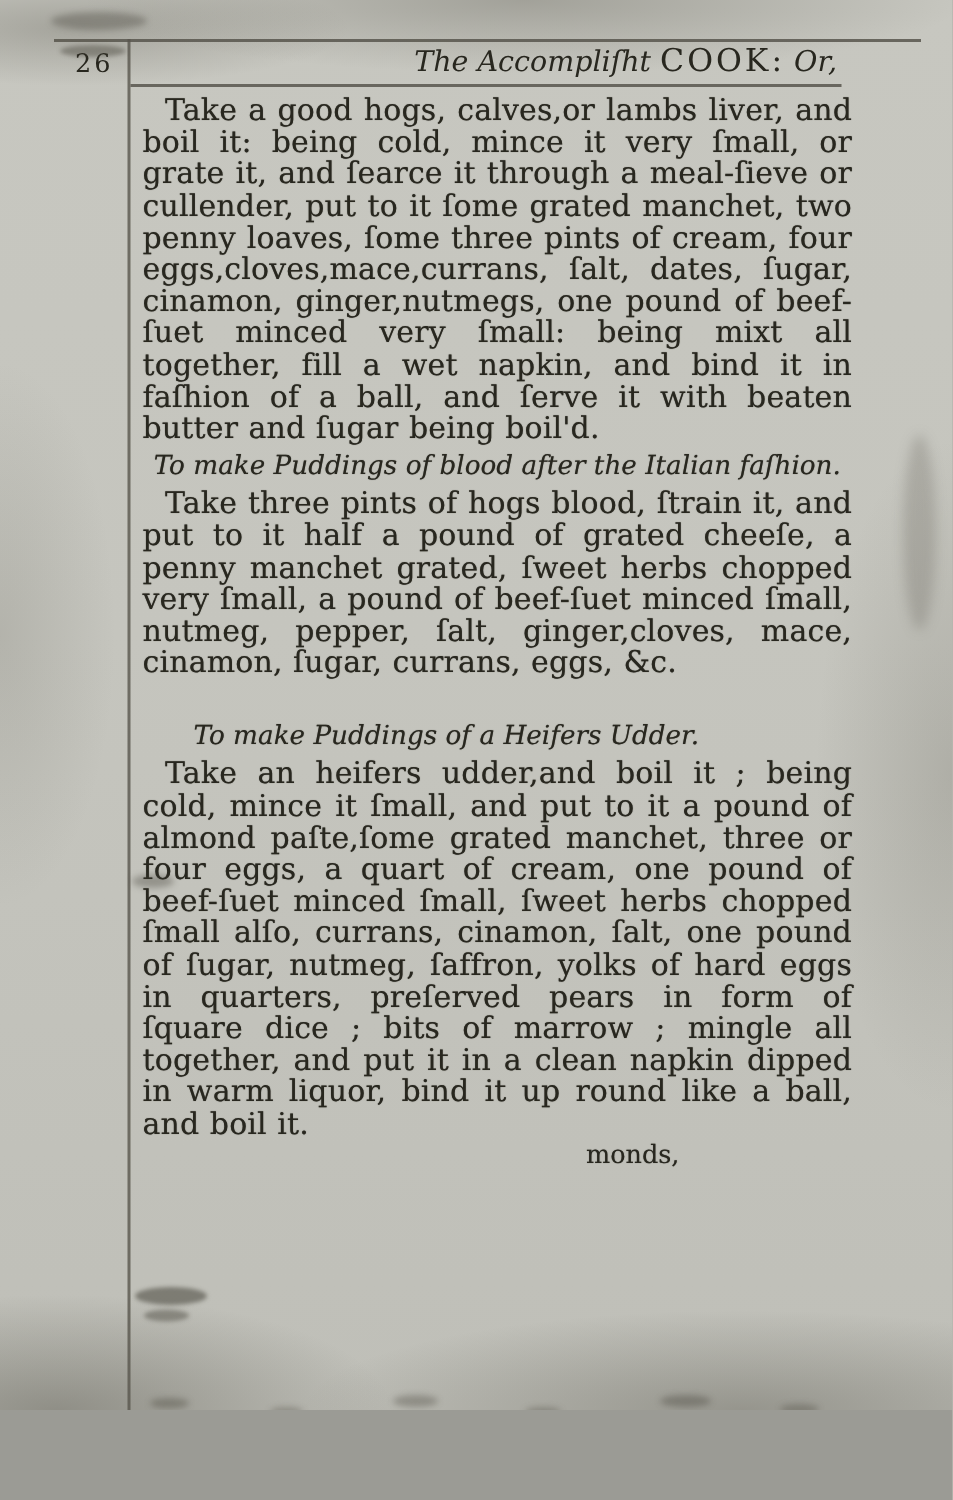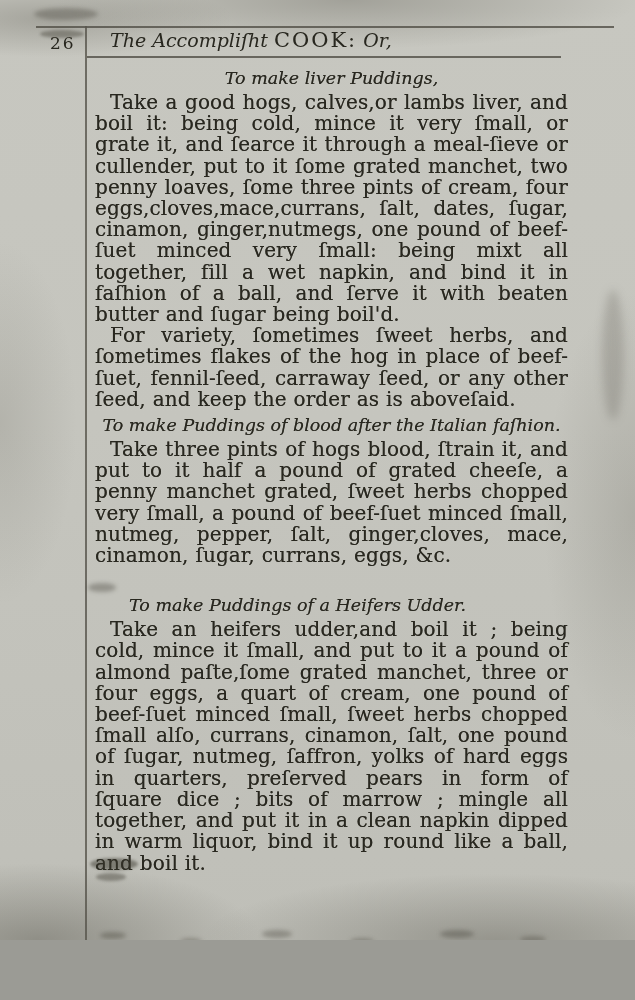"The Accompliſht COOK: Or," .running-title { left: 110px -> 85px; text-align: left -> right }
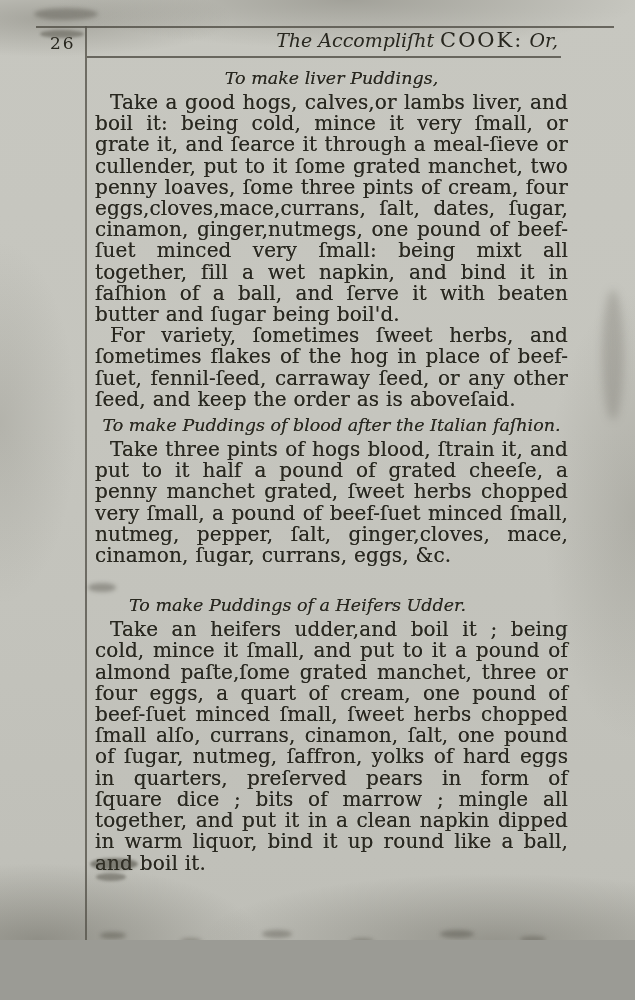"To make liver Puddings," h2.recipe-heading { html: <h2>To make liver Puddings,</h2> -> none }
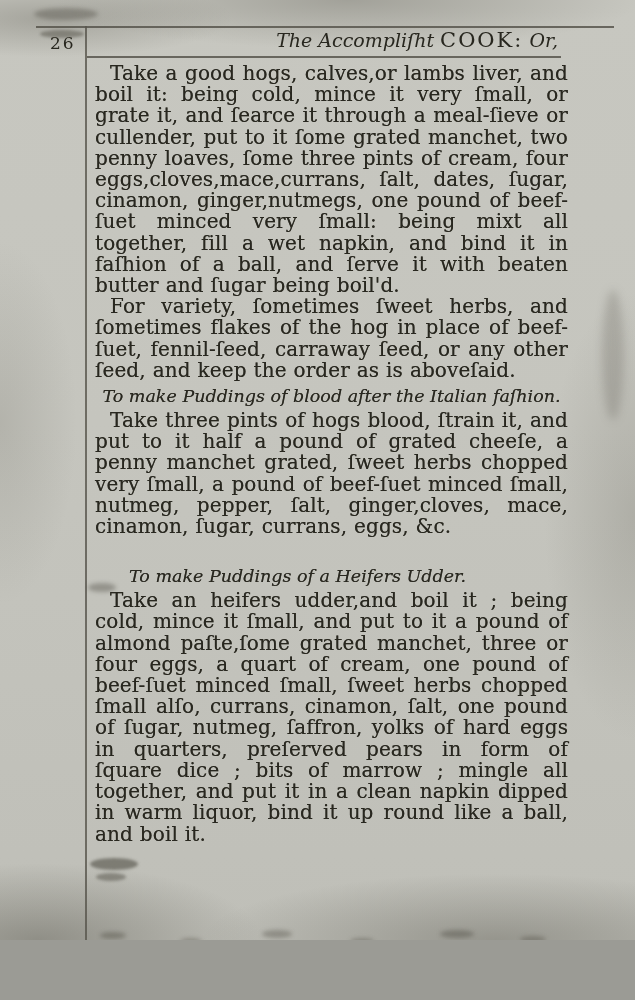"For variety, ſometimes ſweet herbs," p.recipe-body { html: <p>For variety, ſometimes ſweet herbs, and ſometimes flakes of the hog in place of beef-ſuet, fennil-ſeed, carraway ſeed, or any other ſeed, and keep the order as is aboveſaid.</p> -> none }
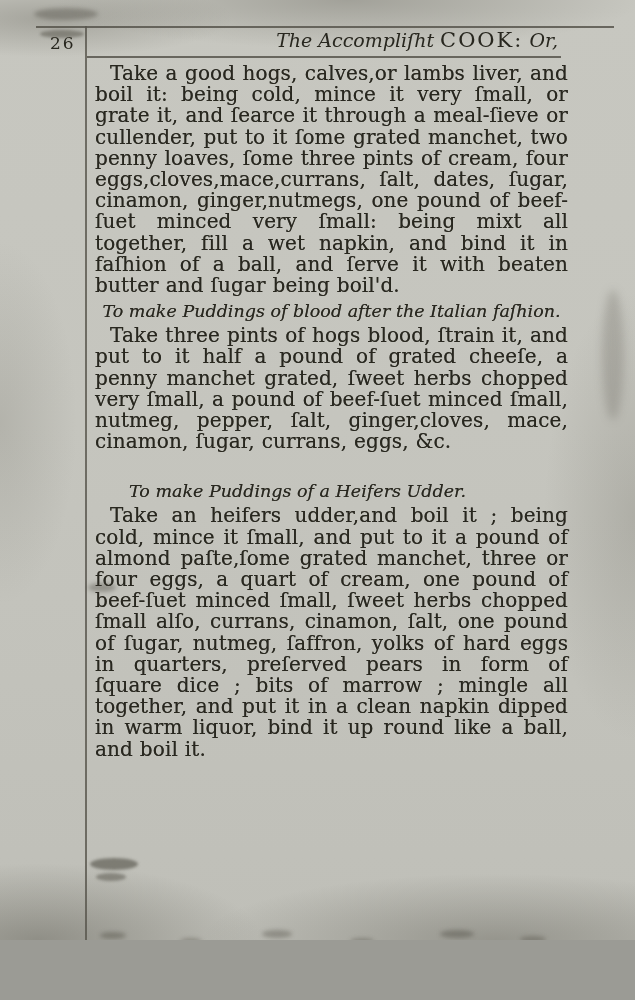"monds," div.catchword { html: none -> <div>monds,</div> }
